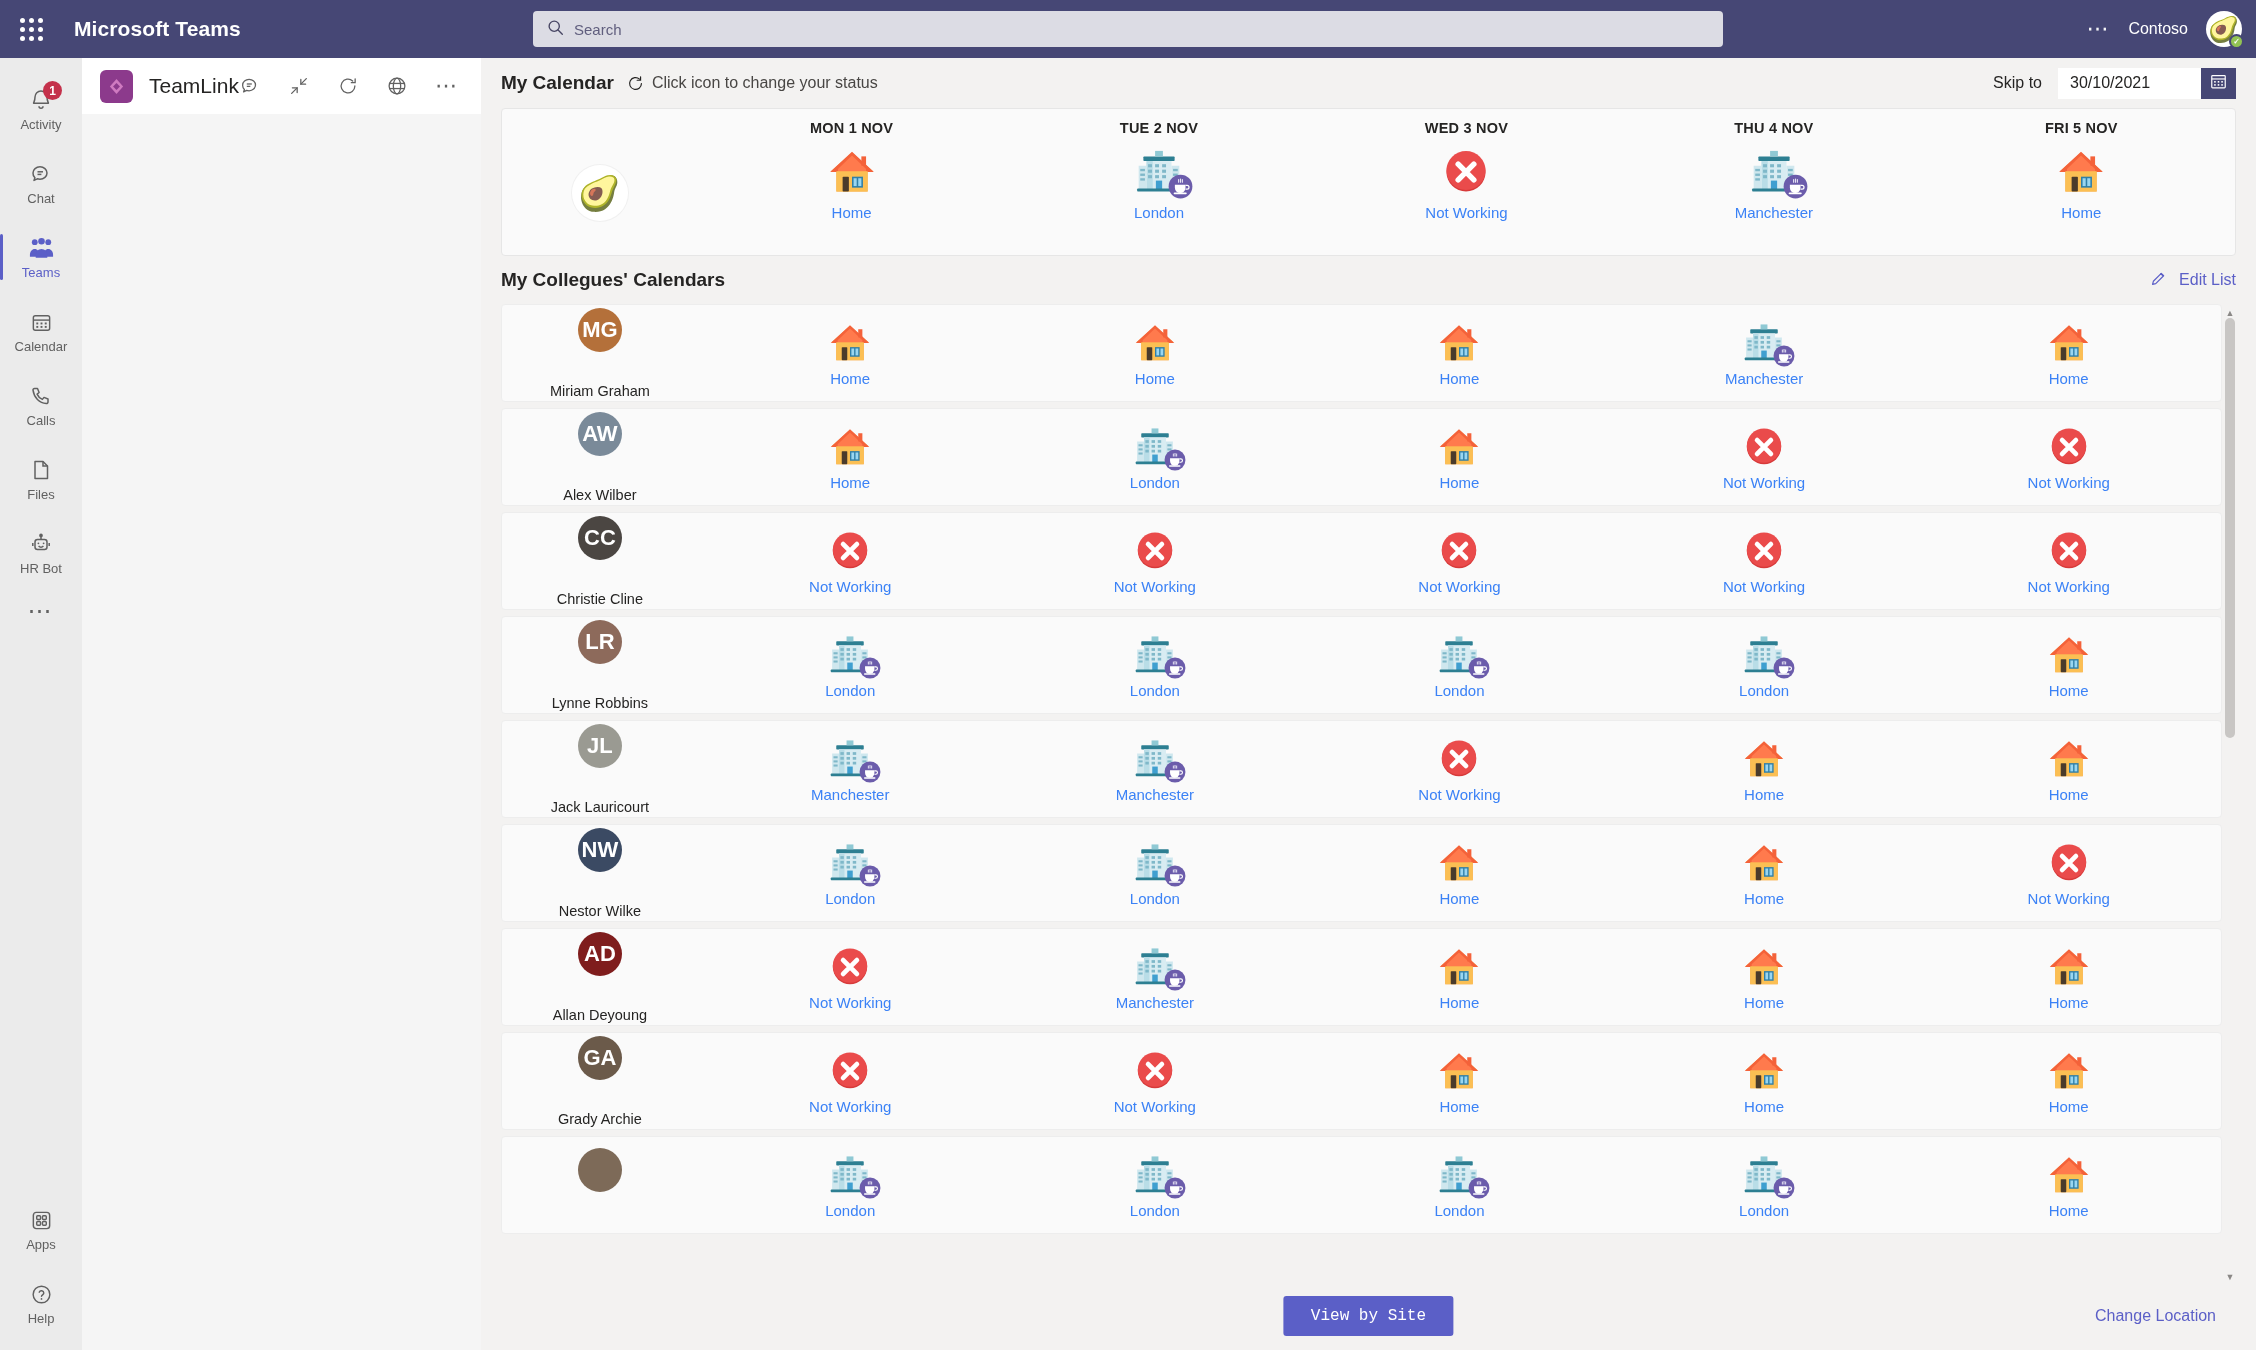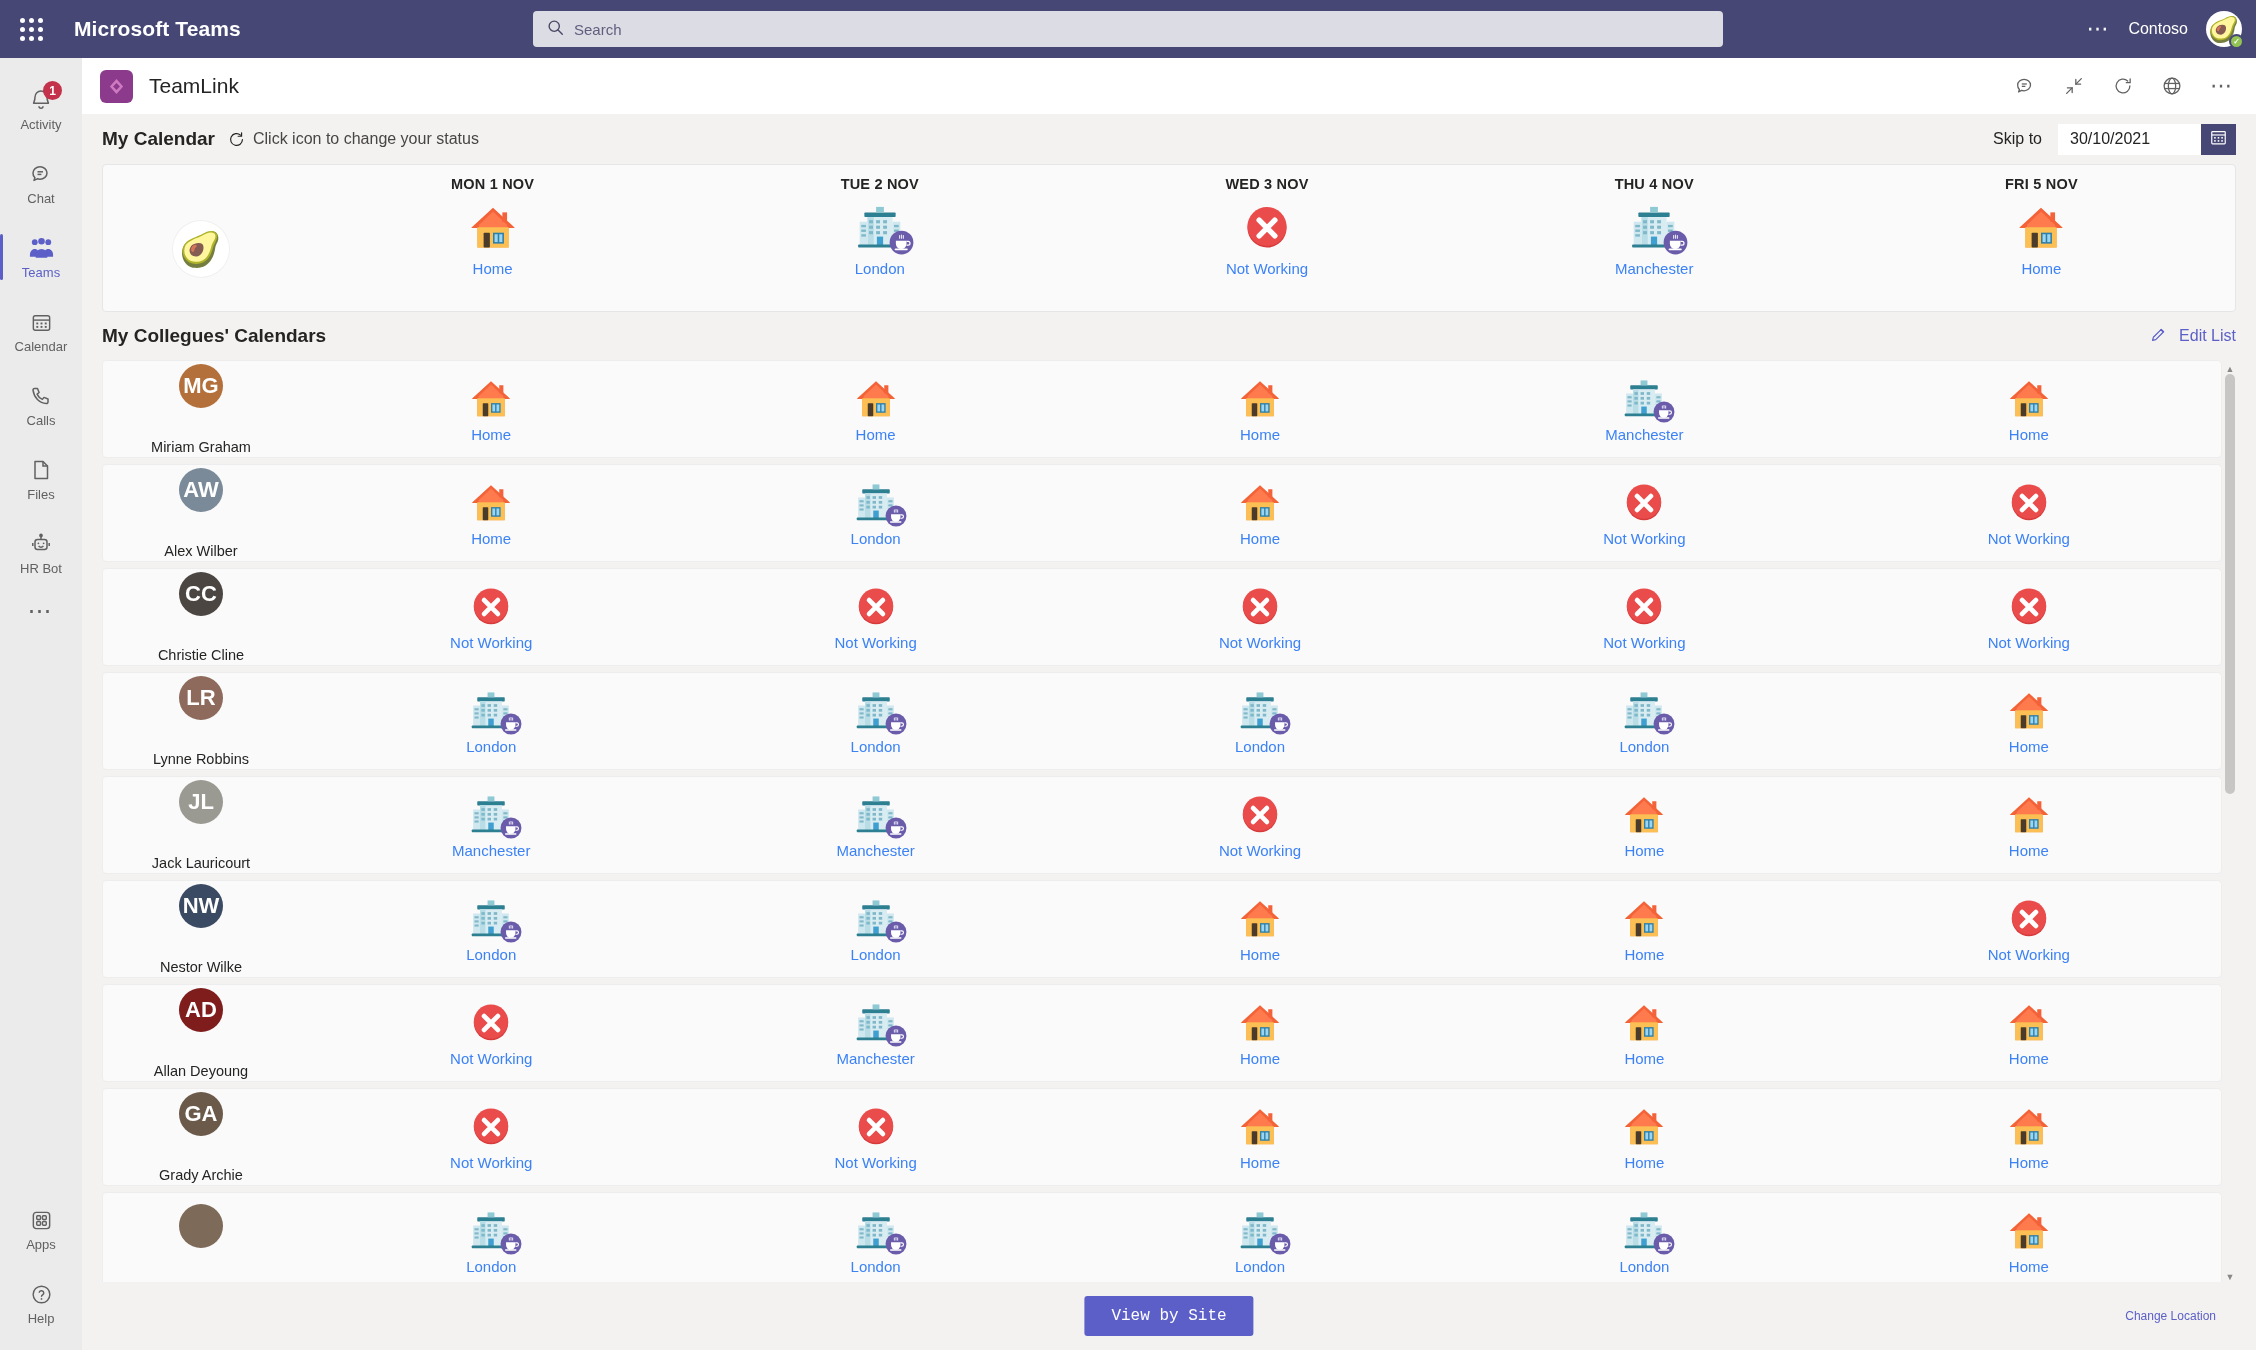"TeamLink" #main { flex-direction: column -> row }
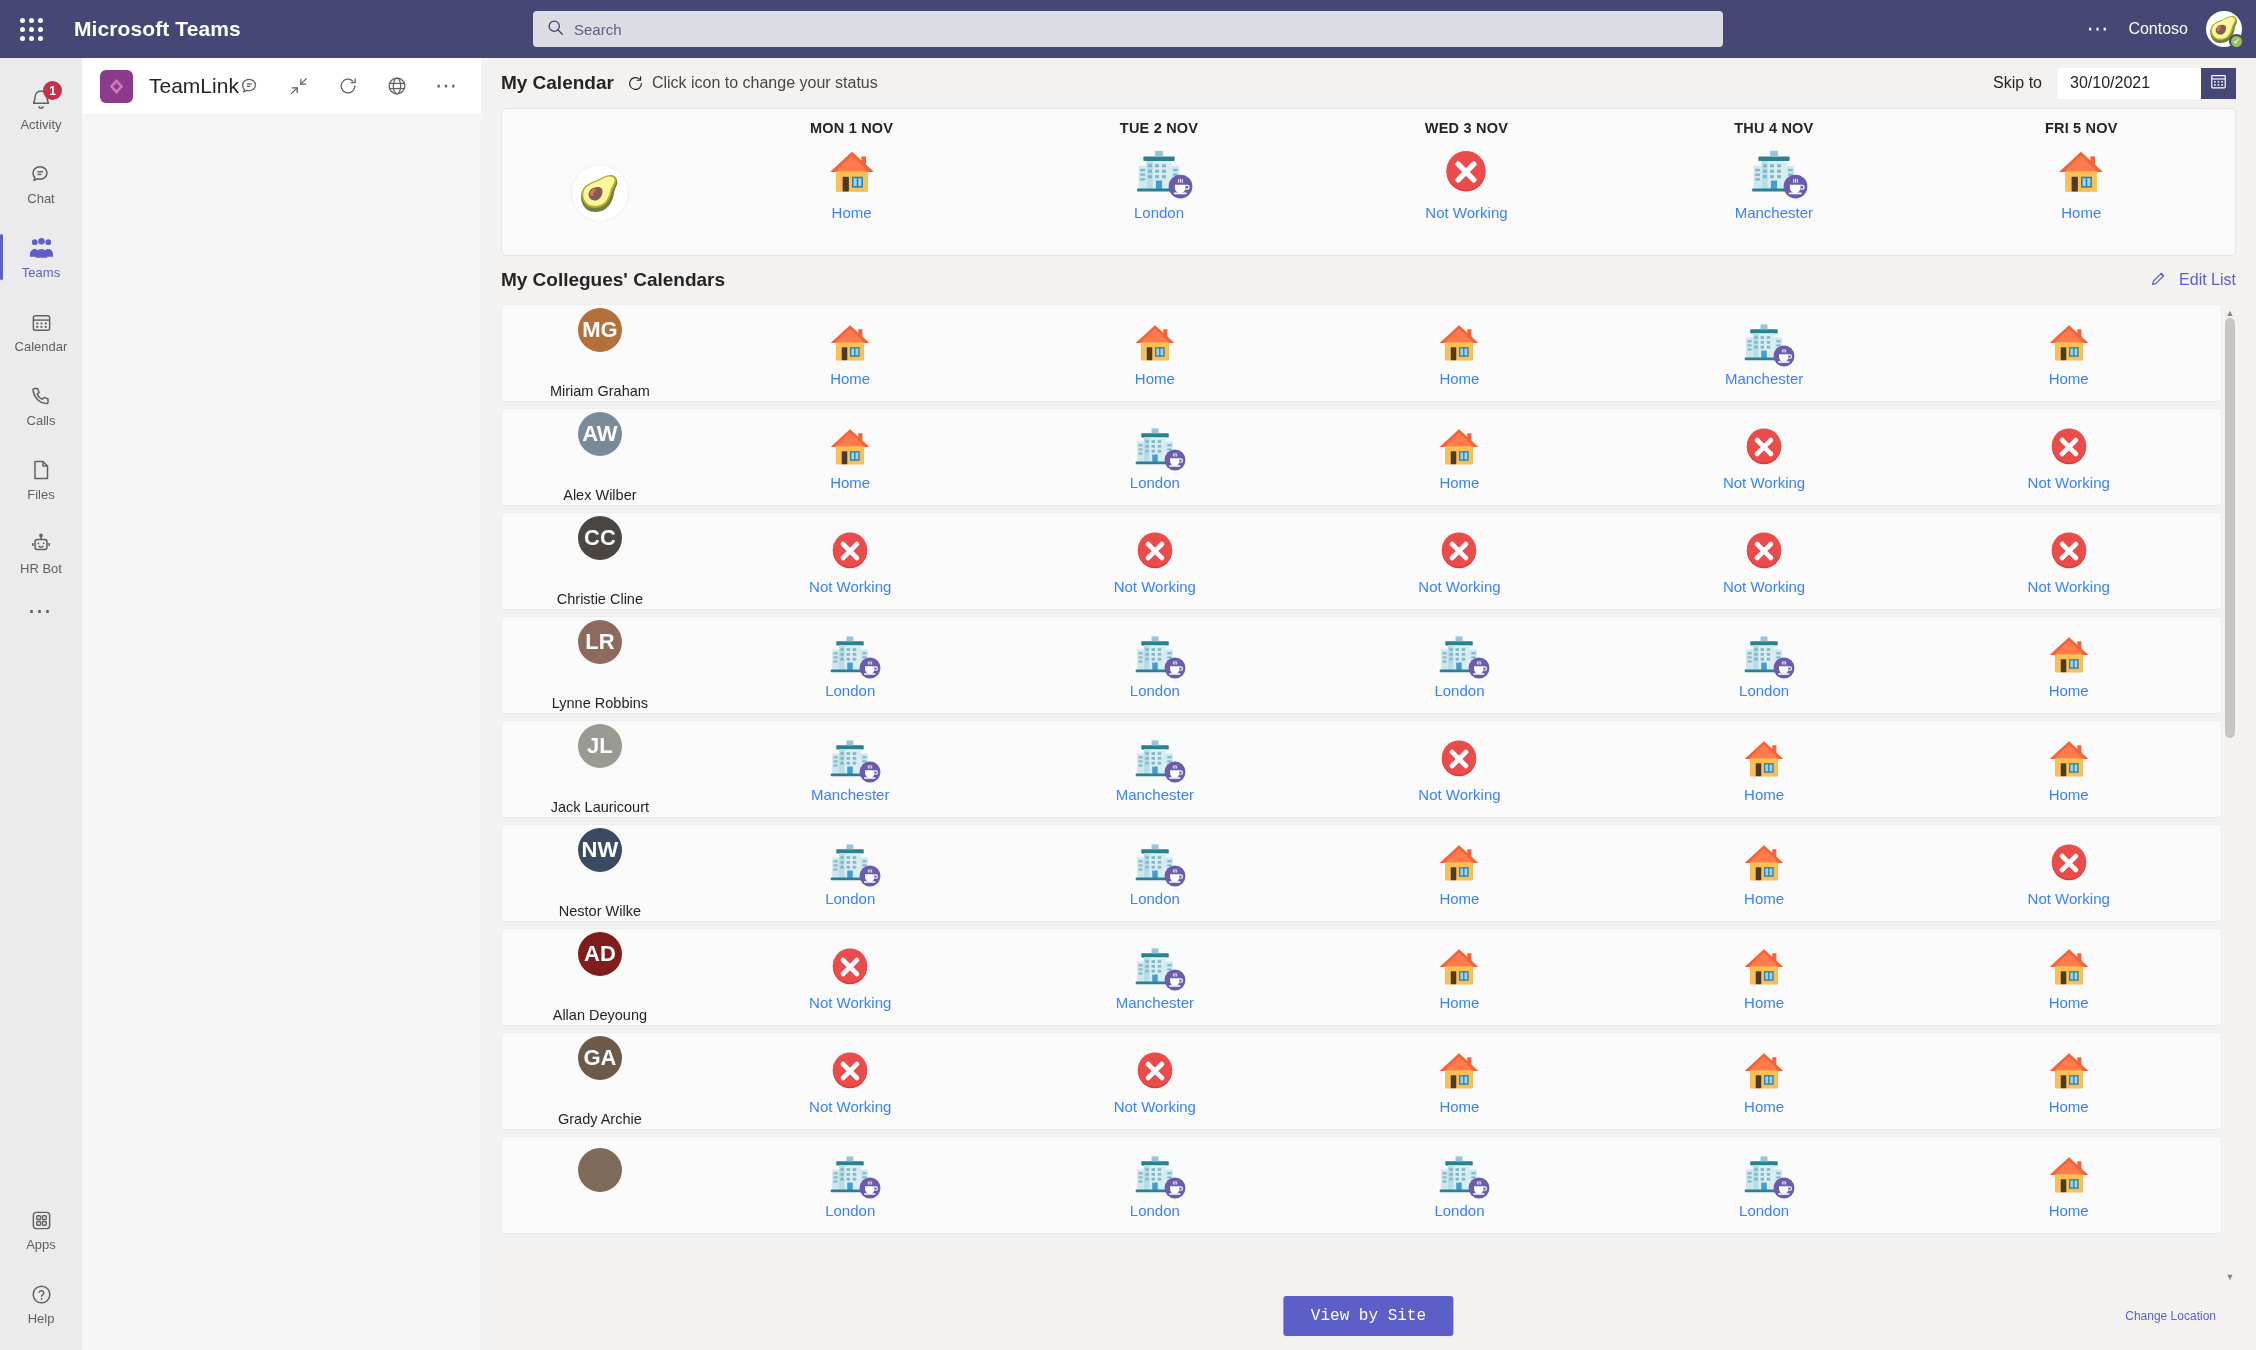"Change Location" #changeloc { font-size: 12px -> 16px }
